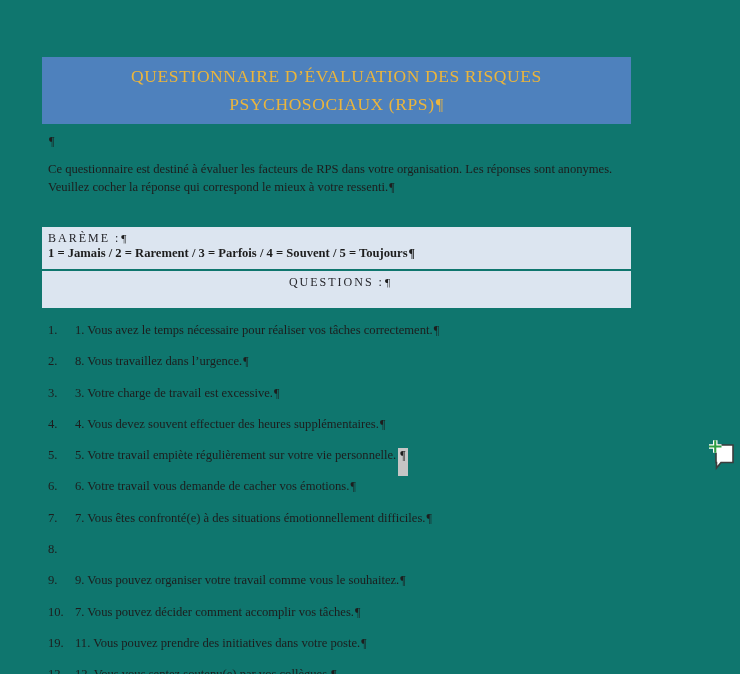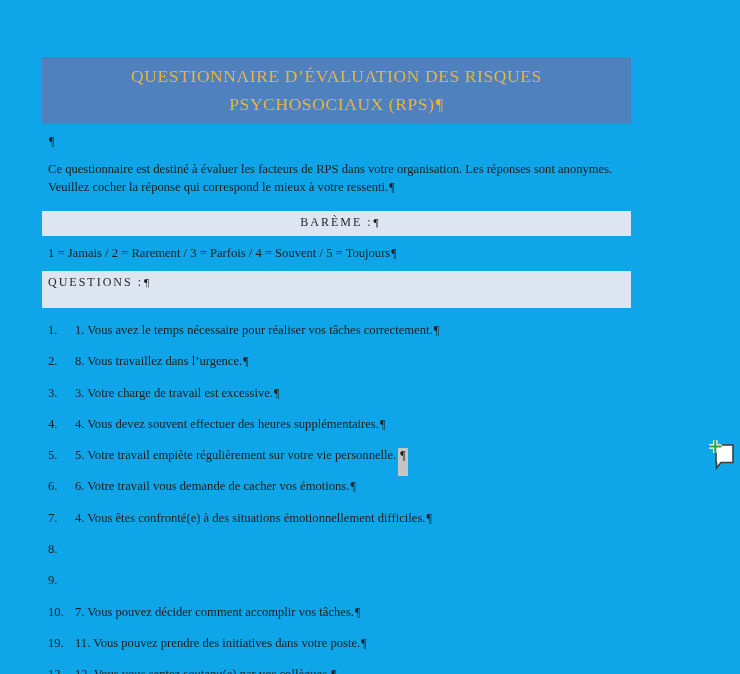"QUESTIONNAIRE D’ÉVALUATION DES RISQUES" .page { background: #0ea5e9 -> #0f766e }
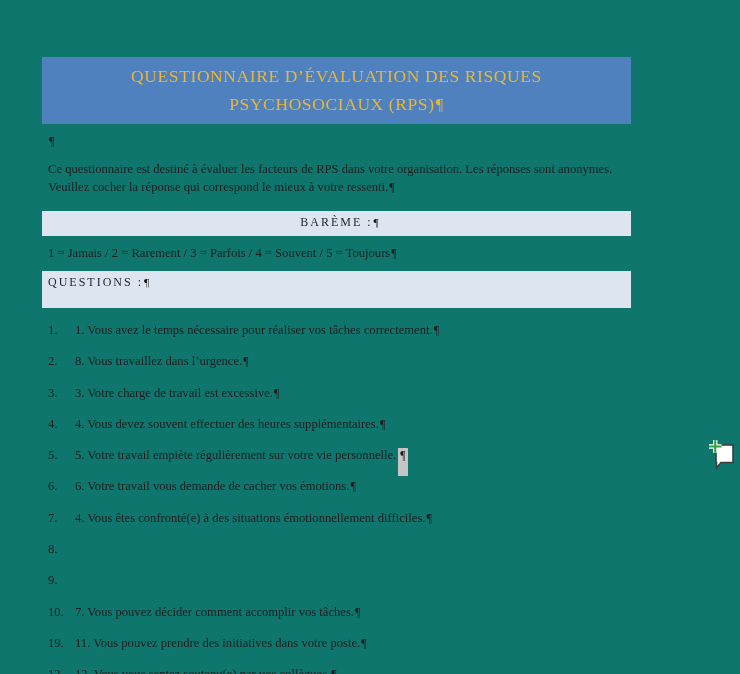"BARÈME :¶" .band-bareme { height: 25px -> 42px; text-align: center -> none; top: 211px -> 227px }
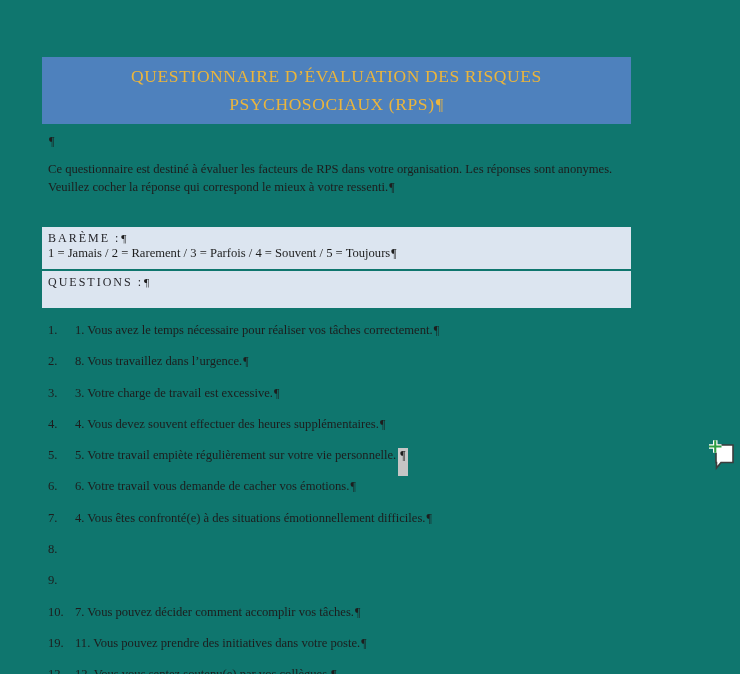"1 = Jamais / 2" .scale-line { font-weight: none -> bold }
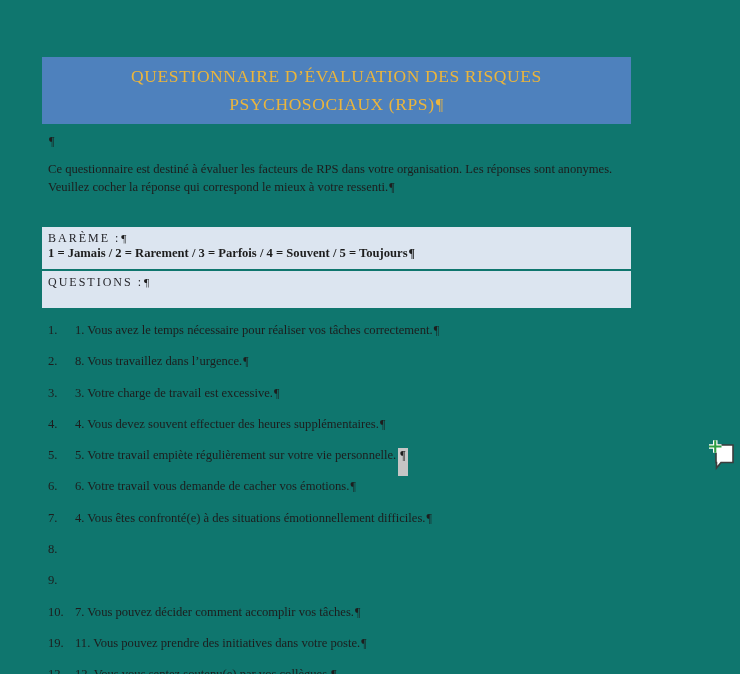"QUESTIONS :¶" .band-questions { text-align: none -> center }
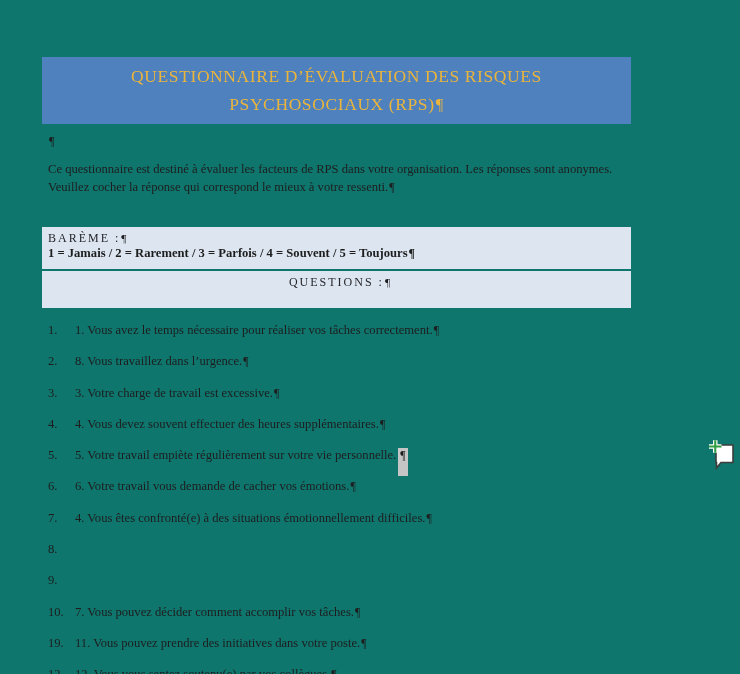"4. Vous êtes confronté(e) à" span { text: 4 -> 7 }
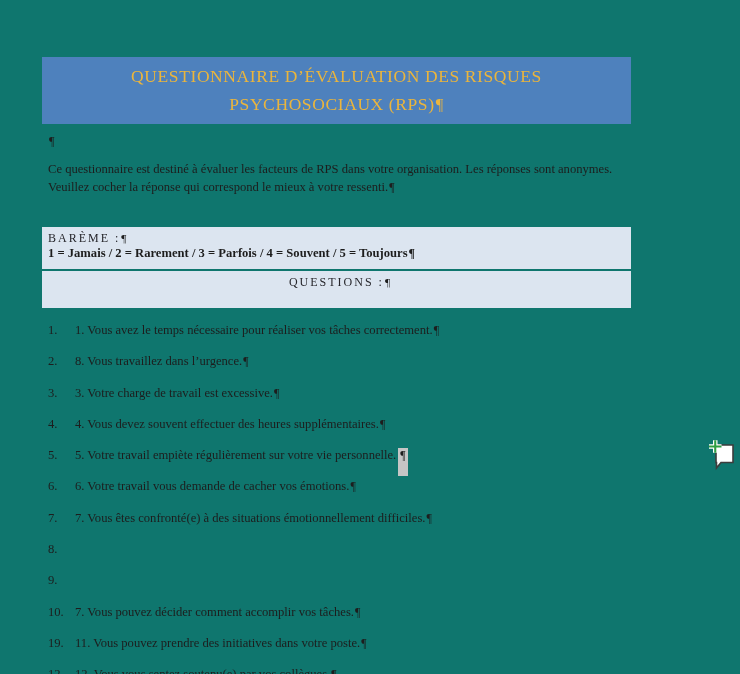"9. Vous pouvez organiser votre" span.q-text { html: none -> <span><span>9. Vous pouvez organiser votre travail comme vous le souhaitez.</span><span>¶</span></span> }
